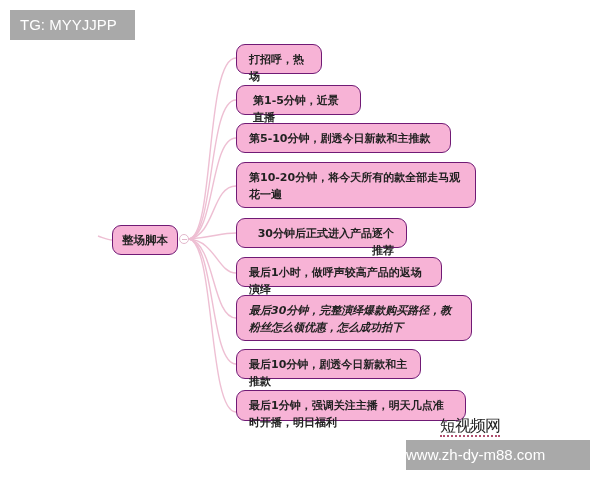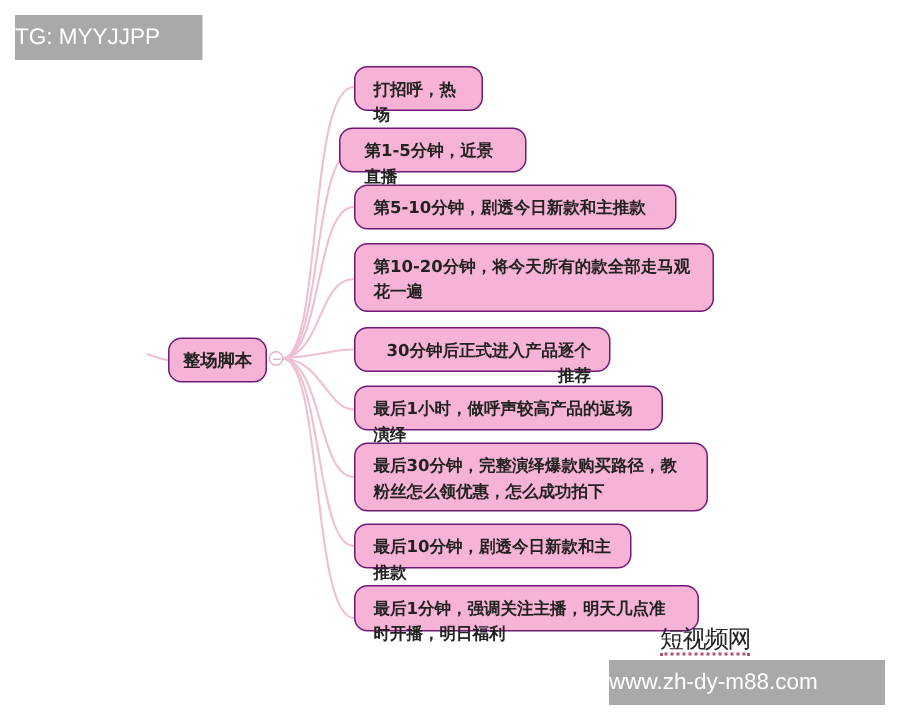"TG: MYYJJPP" .tg-badge { padding-left: none -> 10px }
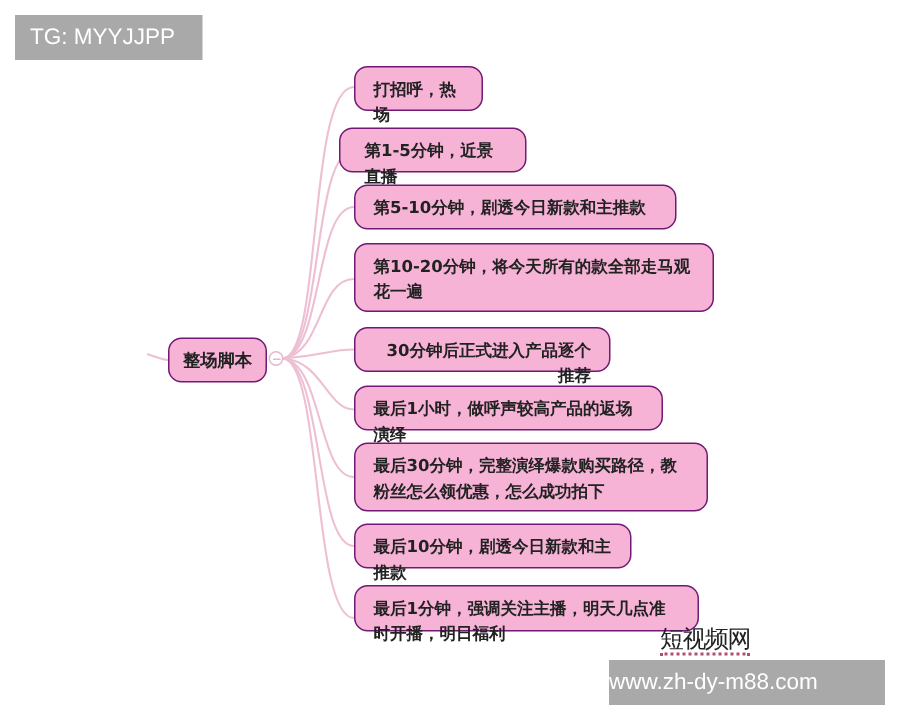"第1-5分钟，近景直播" div.node { left: 226px -> 236px }
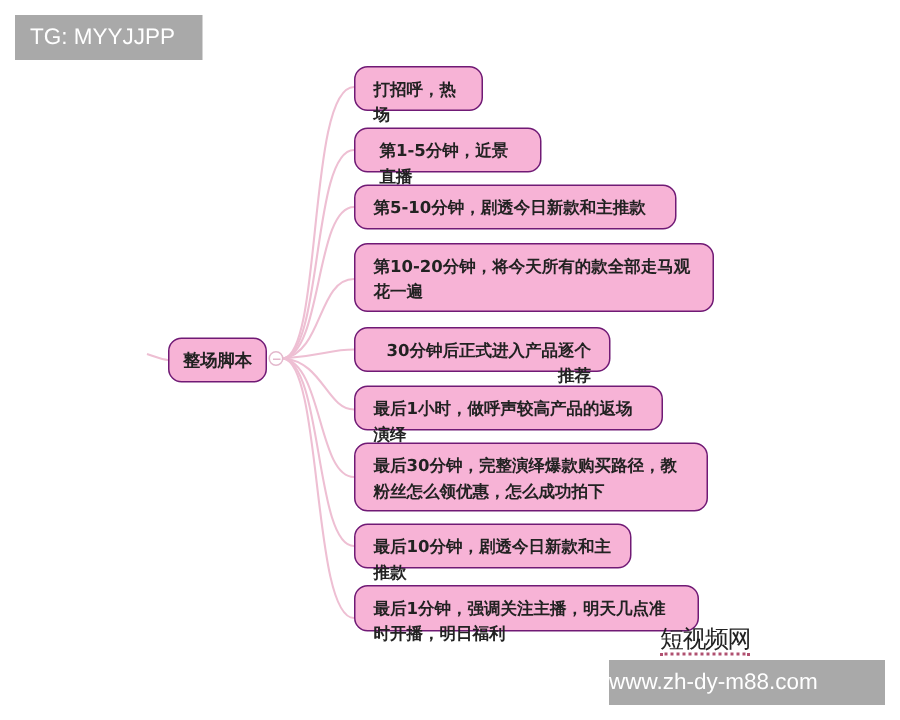"最后30分钟，完整演绎爆款购买路径，教粉丝怎么领优惠，怎么成功拍下" div.node { font-style: none -> italic }
